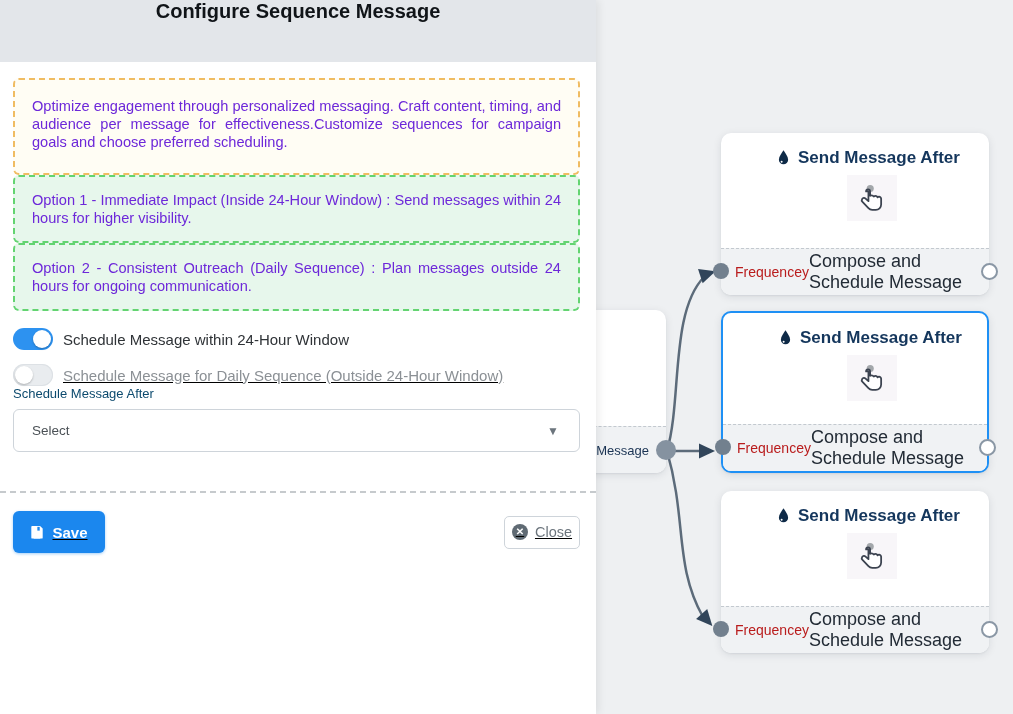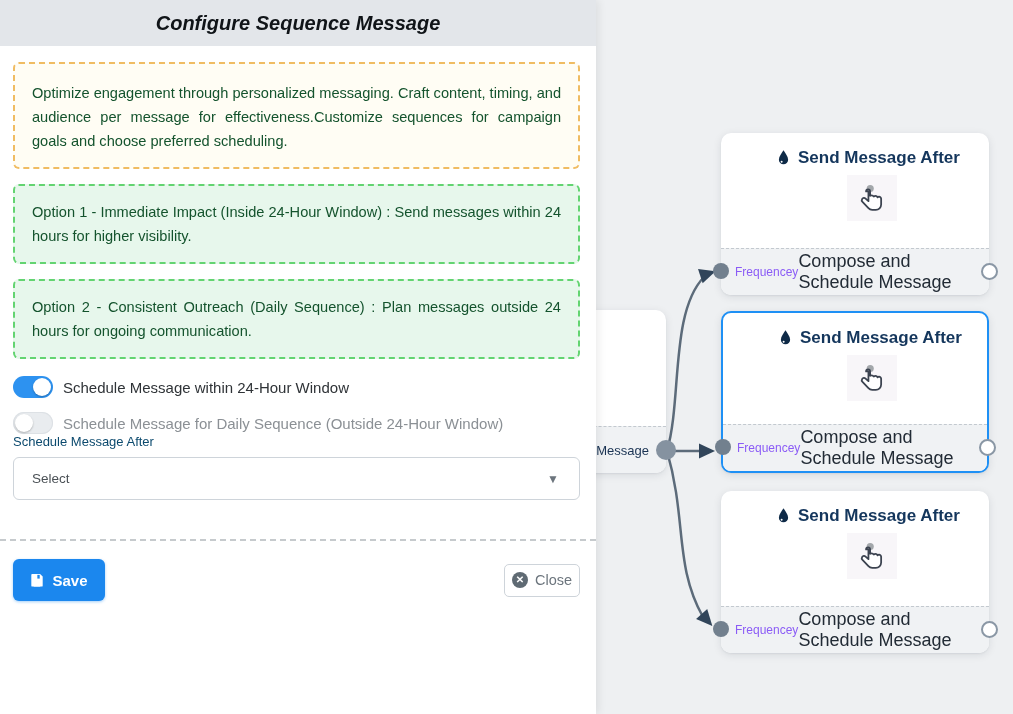"Configure Sequence Message" .panel-header { align-items: center -> flex-start; font-style: italic -> none; height: 46px -> 62px }
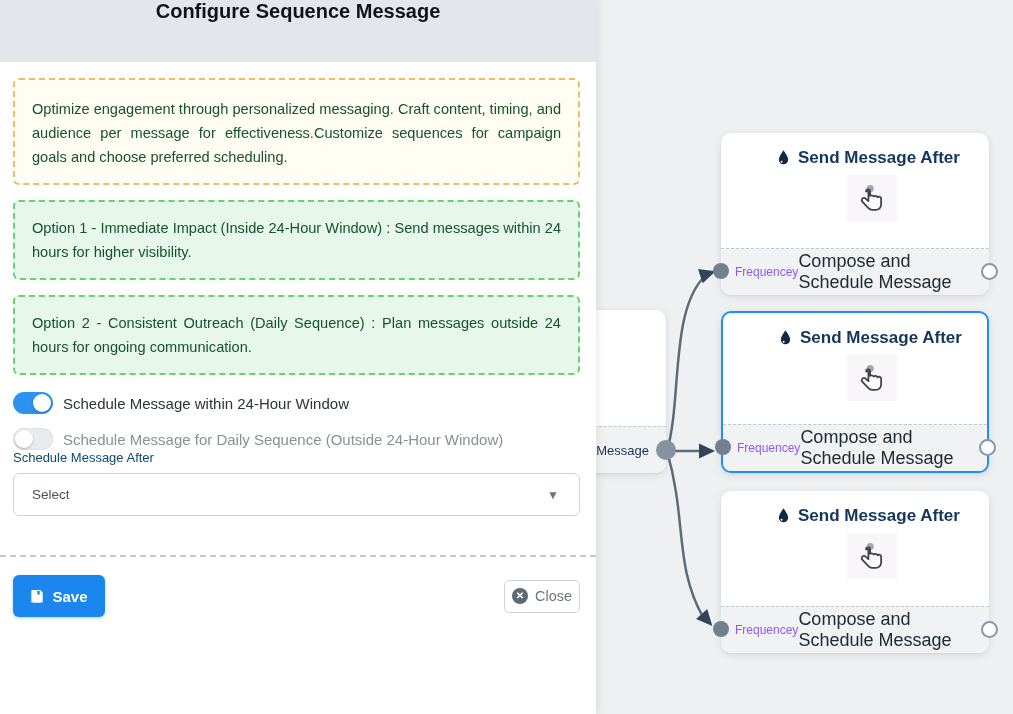"Optimize engagement through personalized" .info-box { color: #14532d -> #6d28d9; line-height: 24px -> 18px }
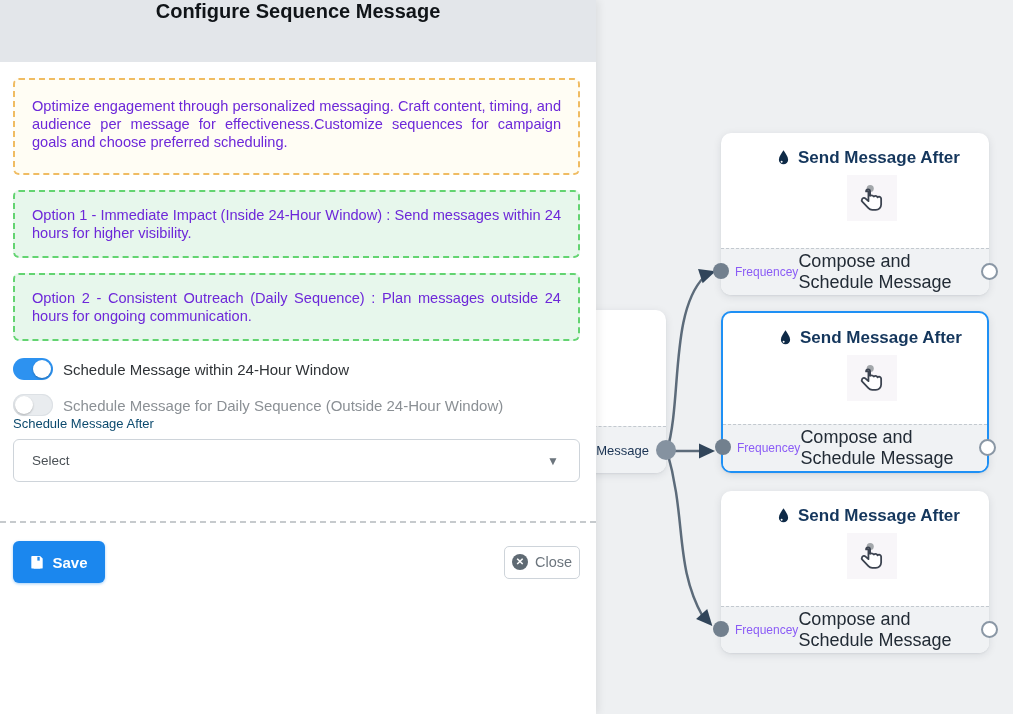"Option 1 - Immediate Impact" .info-success { margin-top: 15px -> 0 }
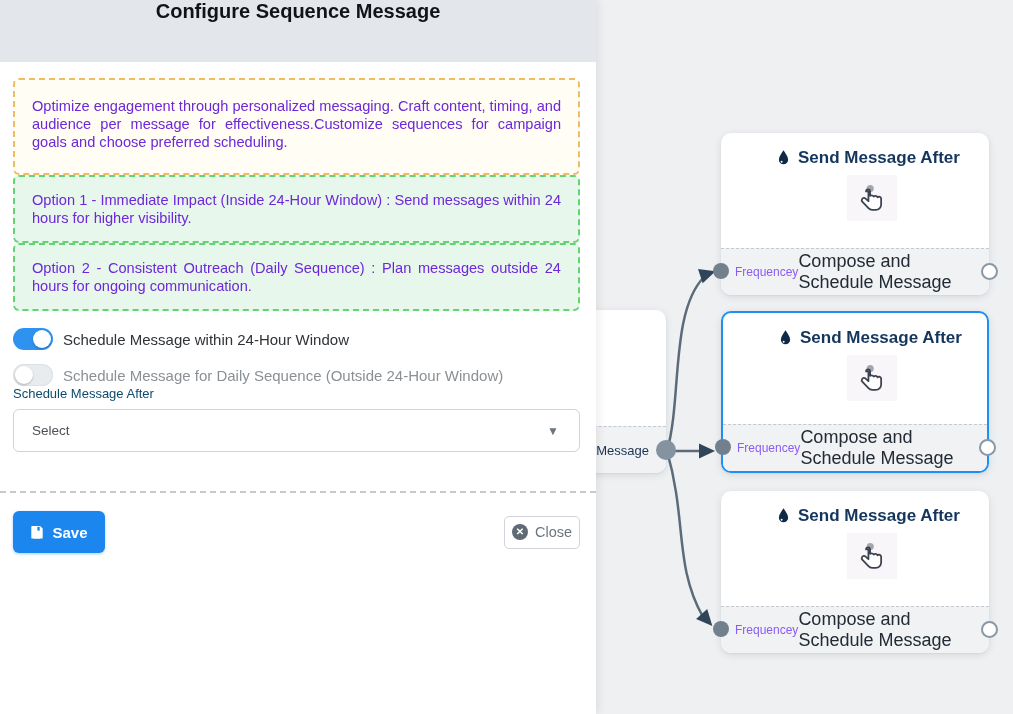"Frequencey" .f-left { color: #8b5cf6 -> #b91c1c; font-size: 12px -> 14px }
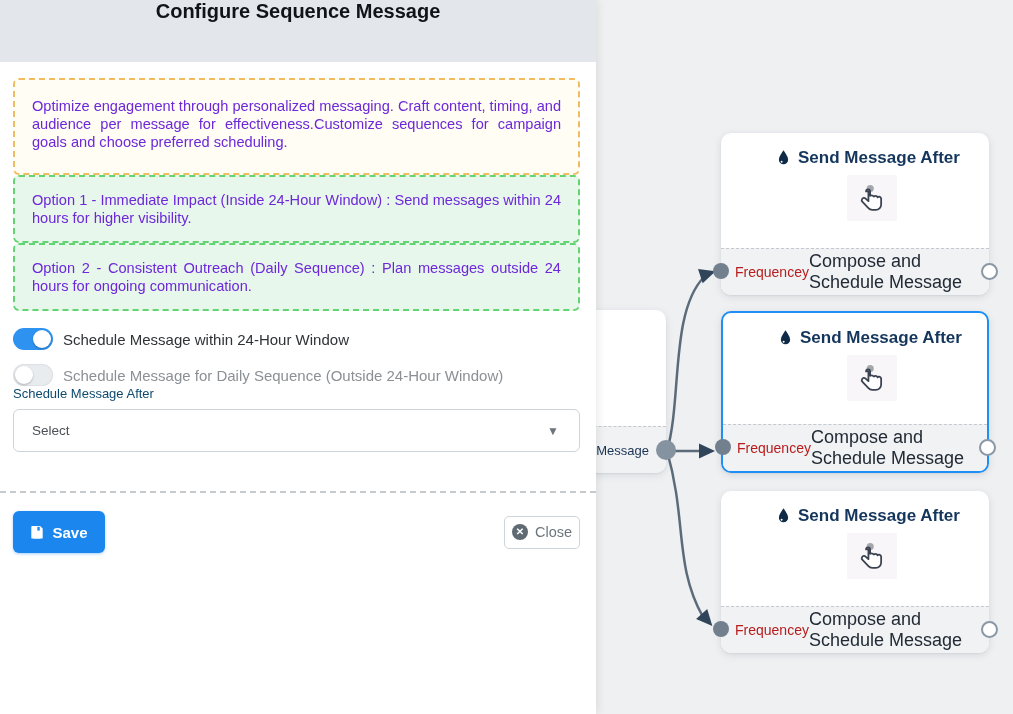"Schedule Message for Daily Sequence" .toggle-row + .toggle-row { text-decoration: none -> underline }
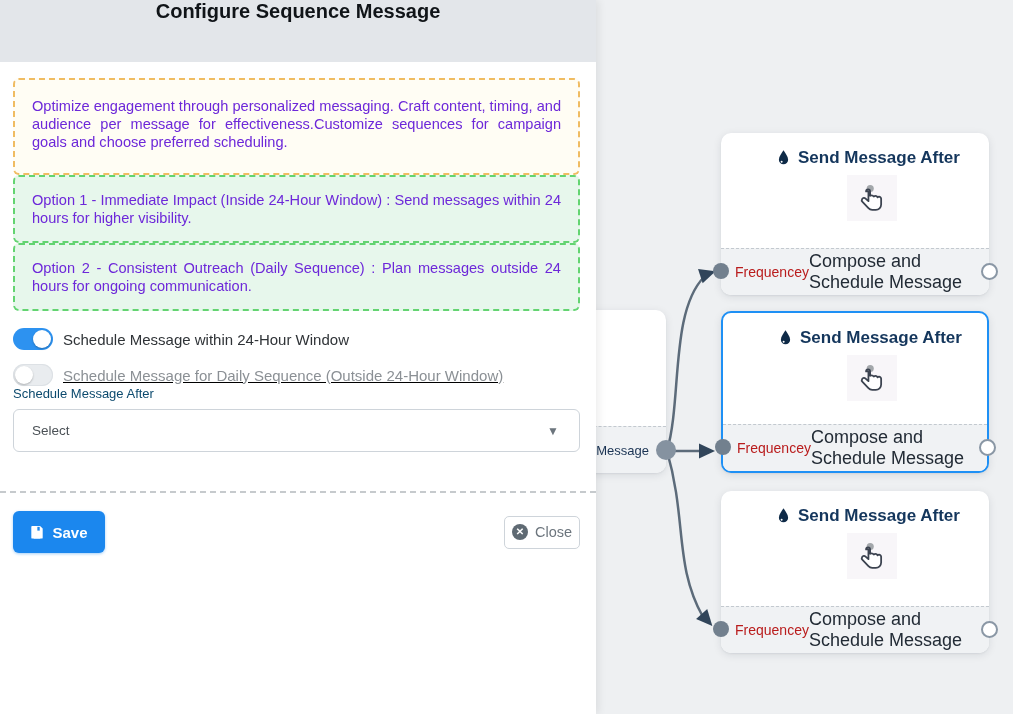"Save" .btn-row { text-decoration: none -> underline }
